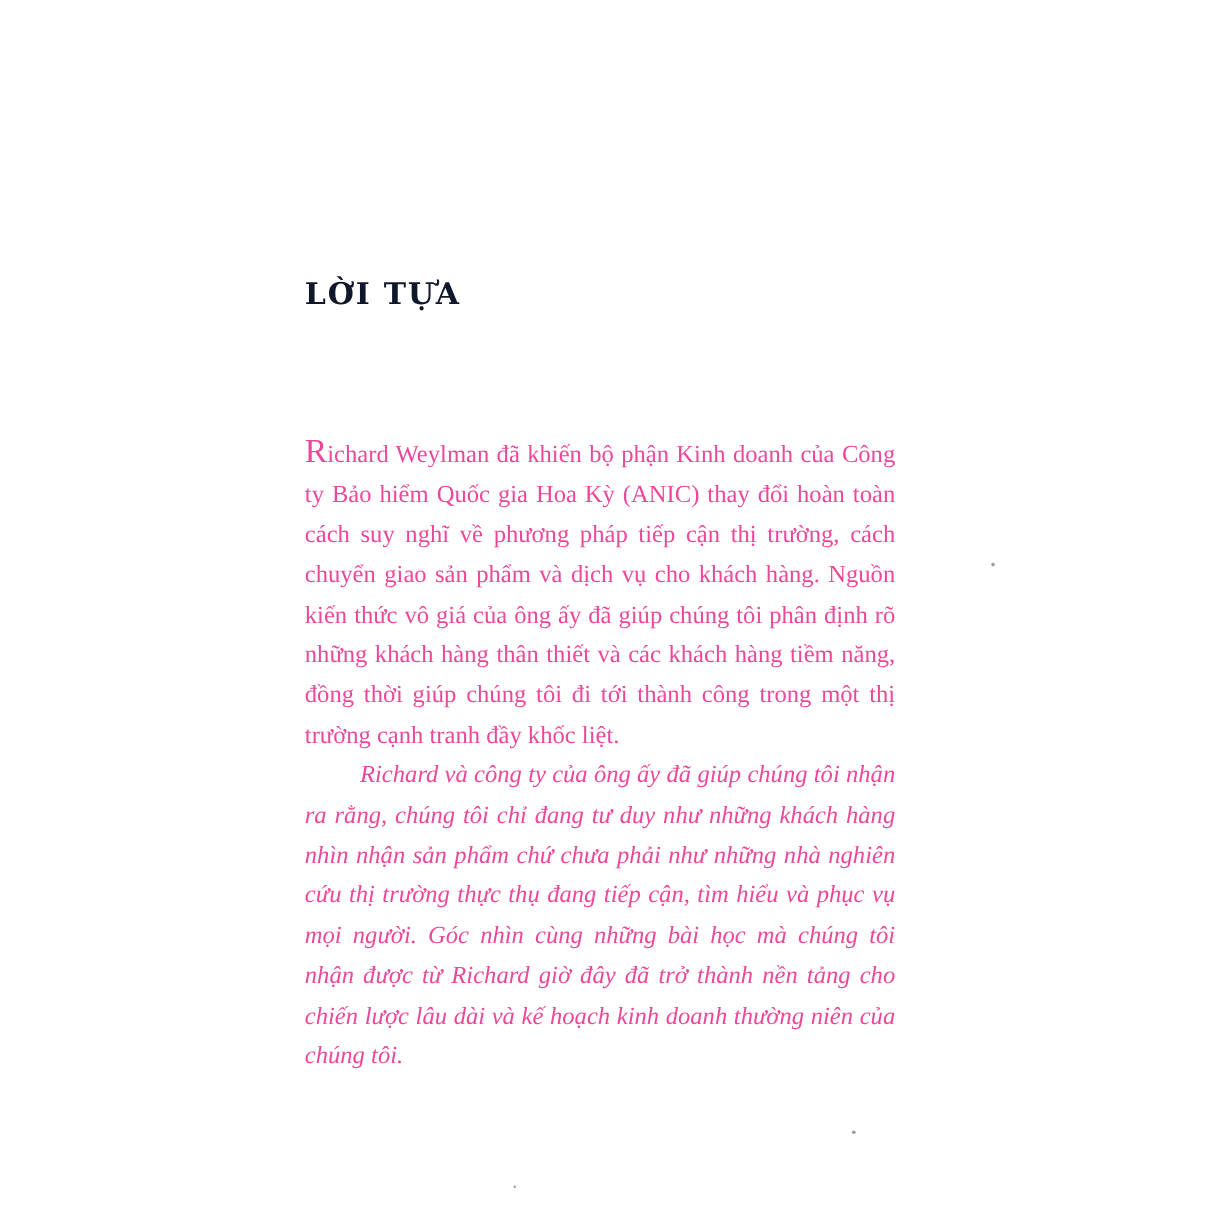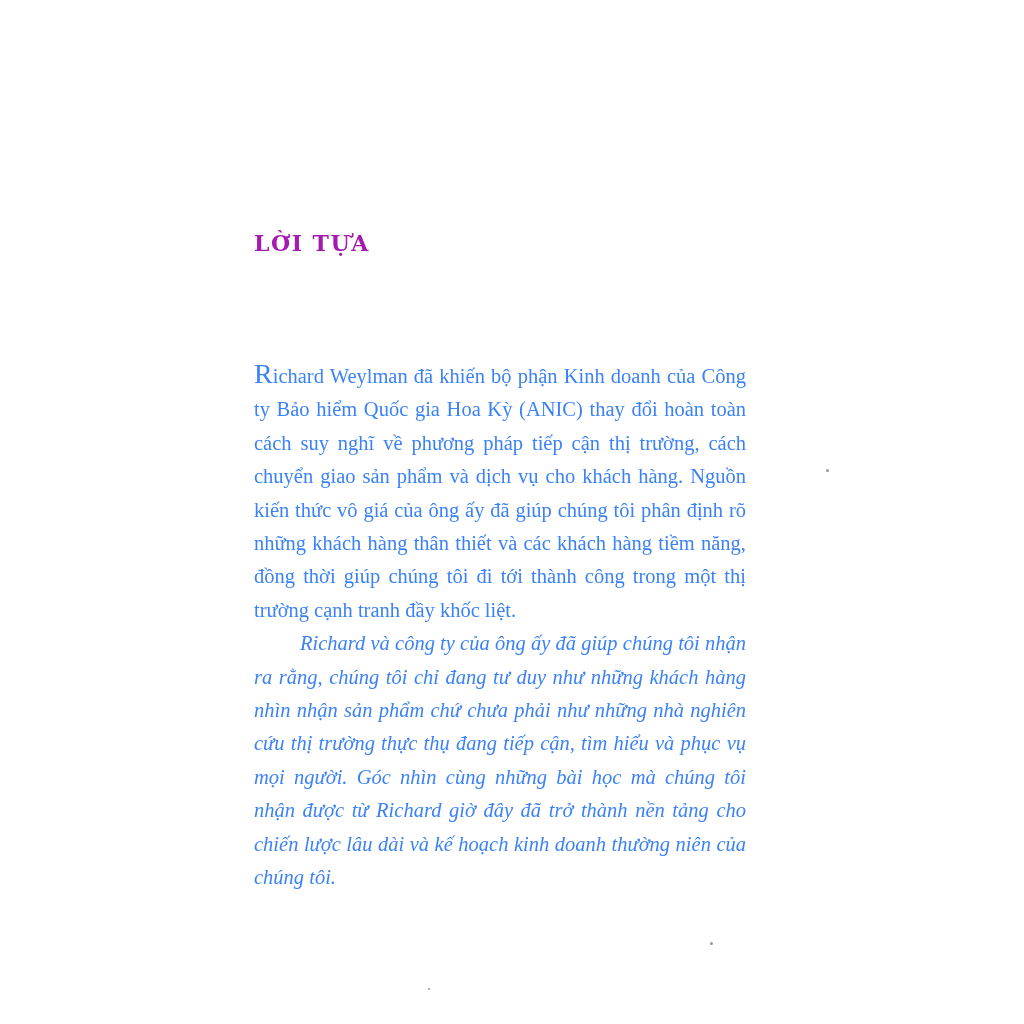"LỜI TỰA" .heading { color: #a21caf -> #0f172a; font-size: 22px -> 25px }
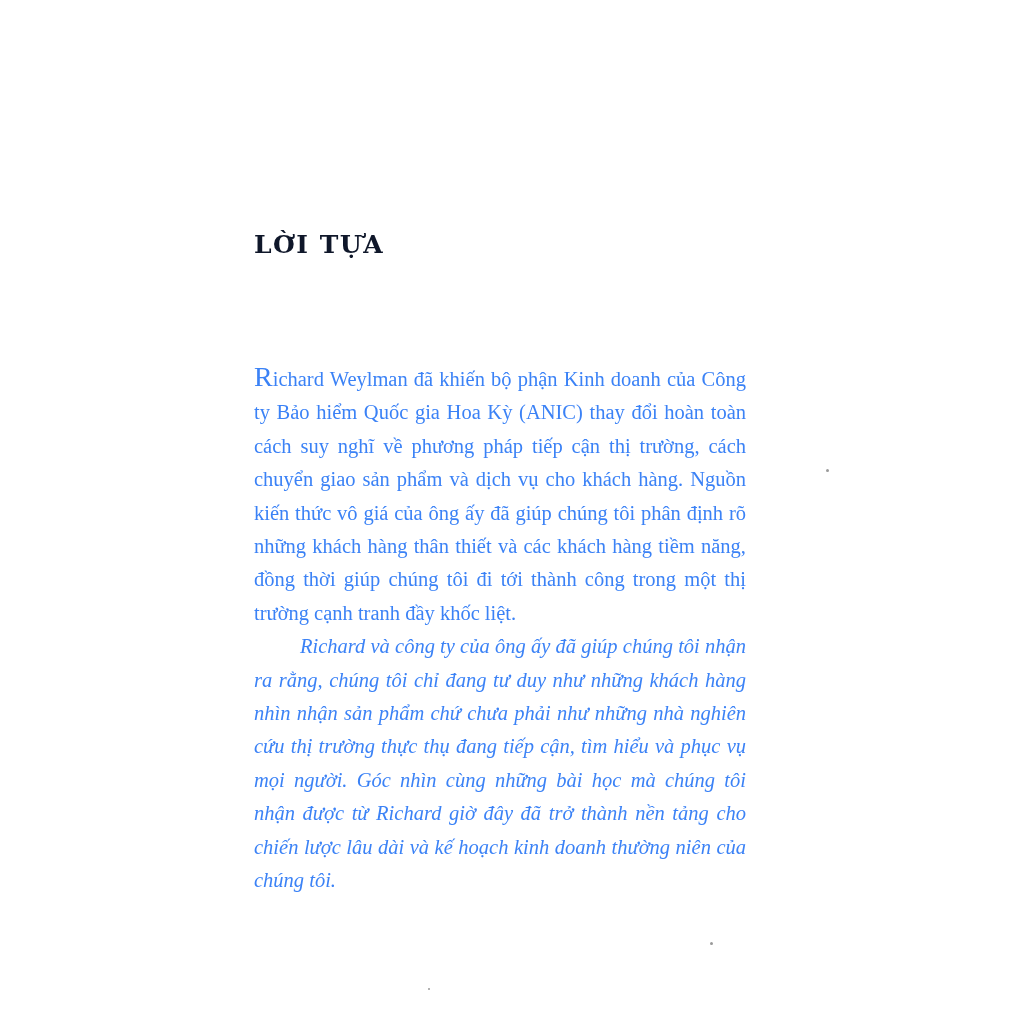"Richard Weylman đã khiến bộ" .para { color: #3b82f6 -> #ec4899 }
